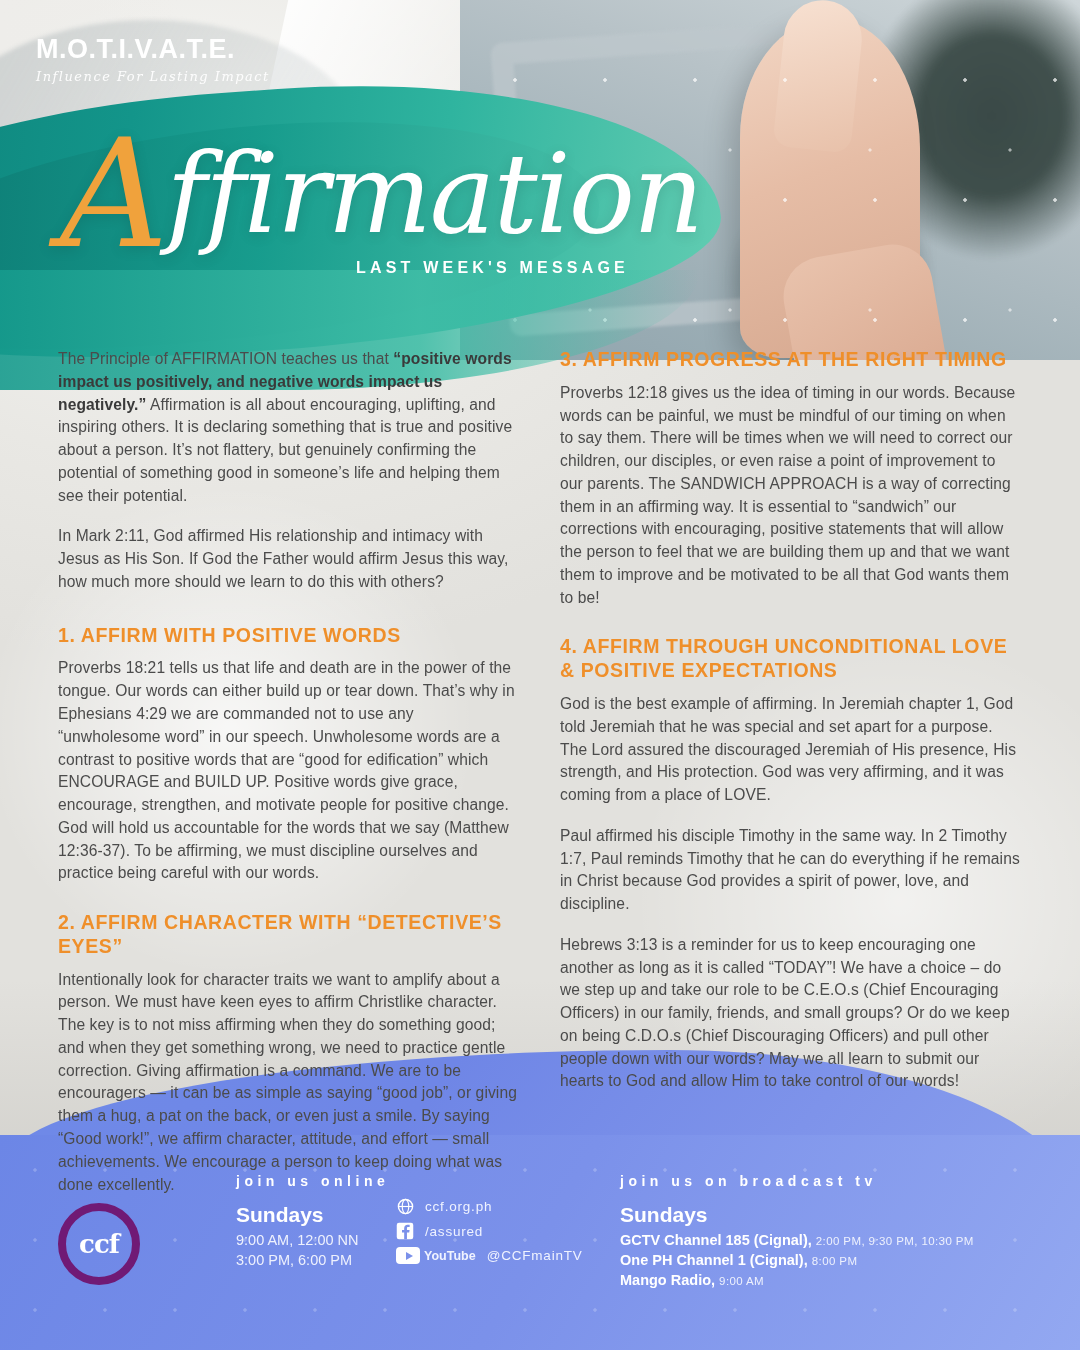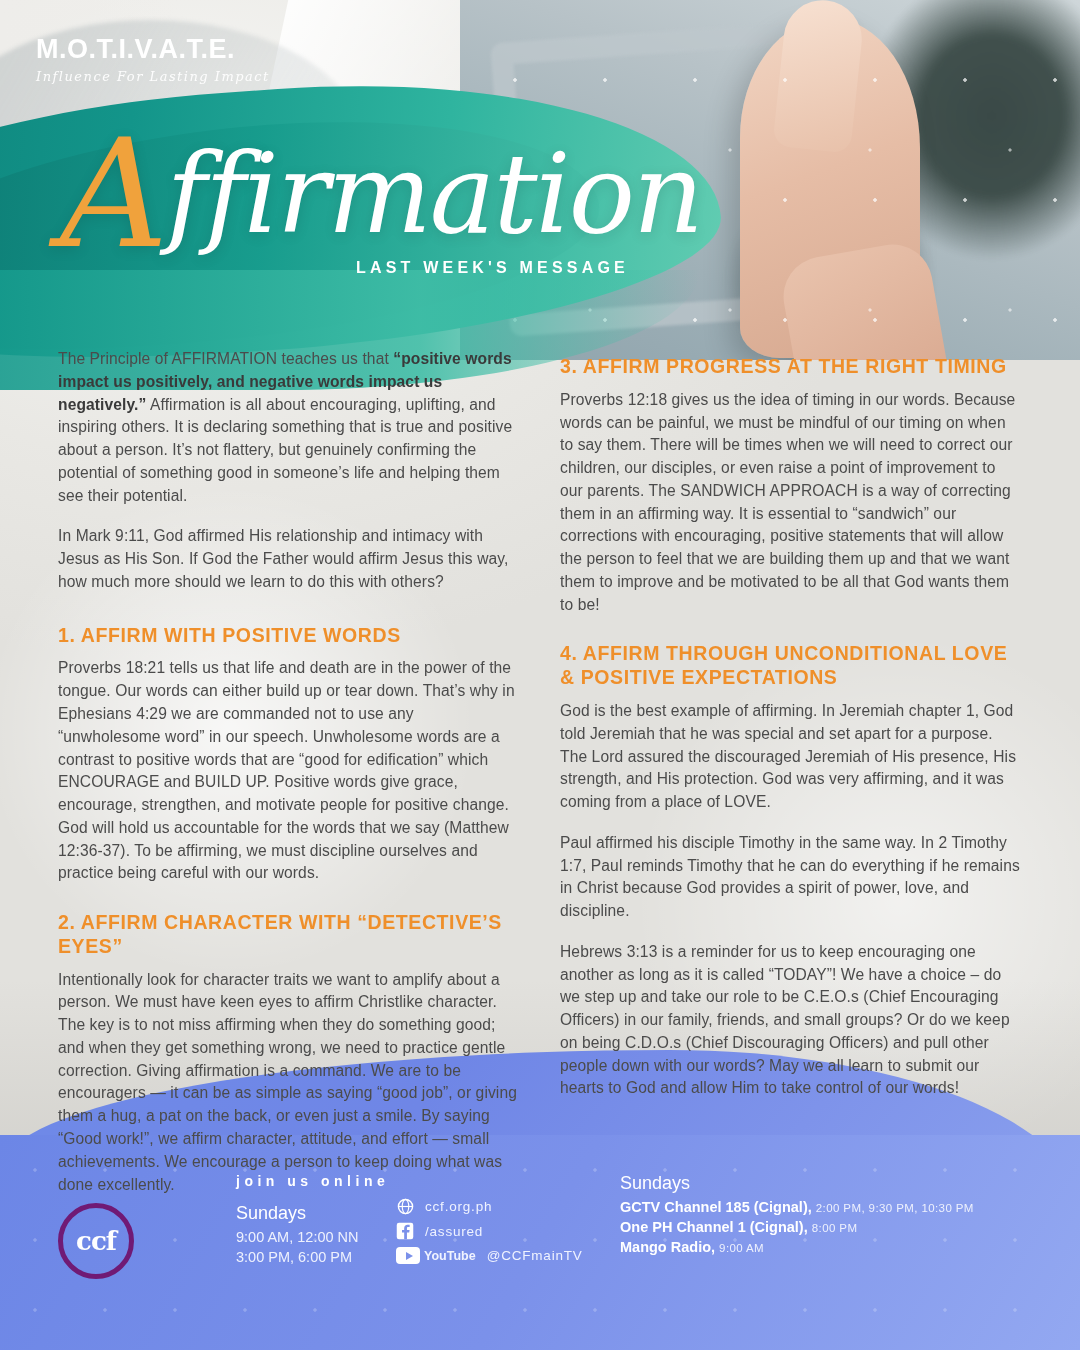"3. AFFIRM PROGRESS AT THE" .col-right h2.section:first-child { margin-top: 7px -> 0 }
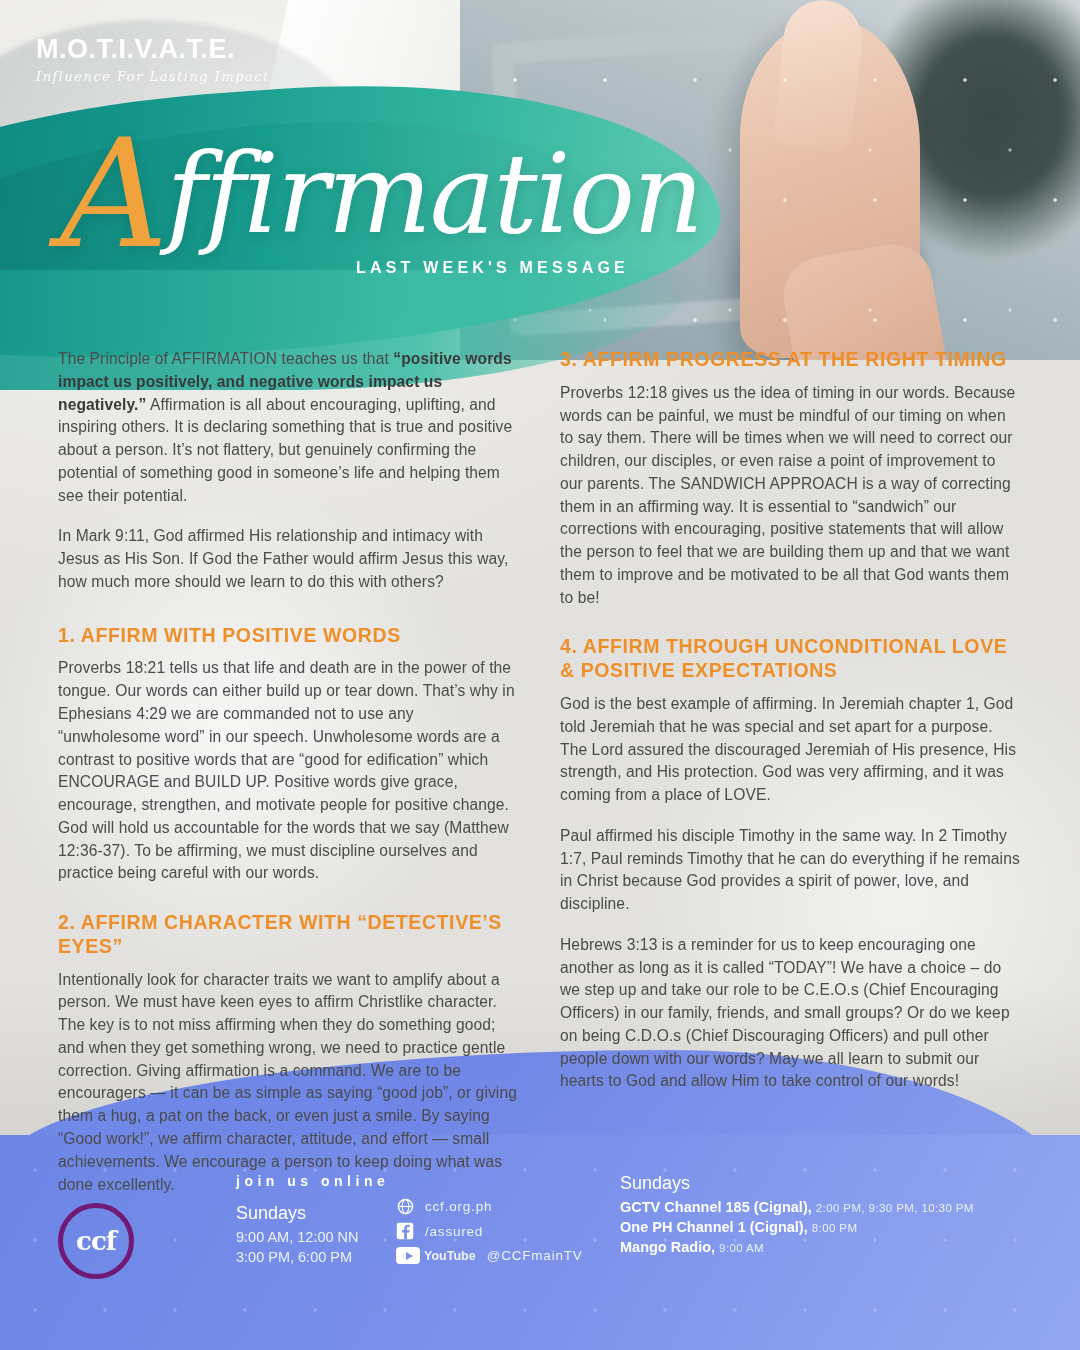"In Mark 9:11, God affirmed" p.body { text: 9:11 -> 2:11 }
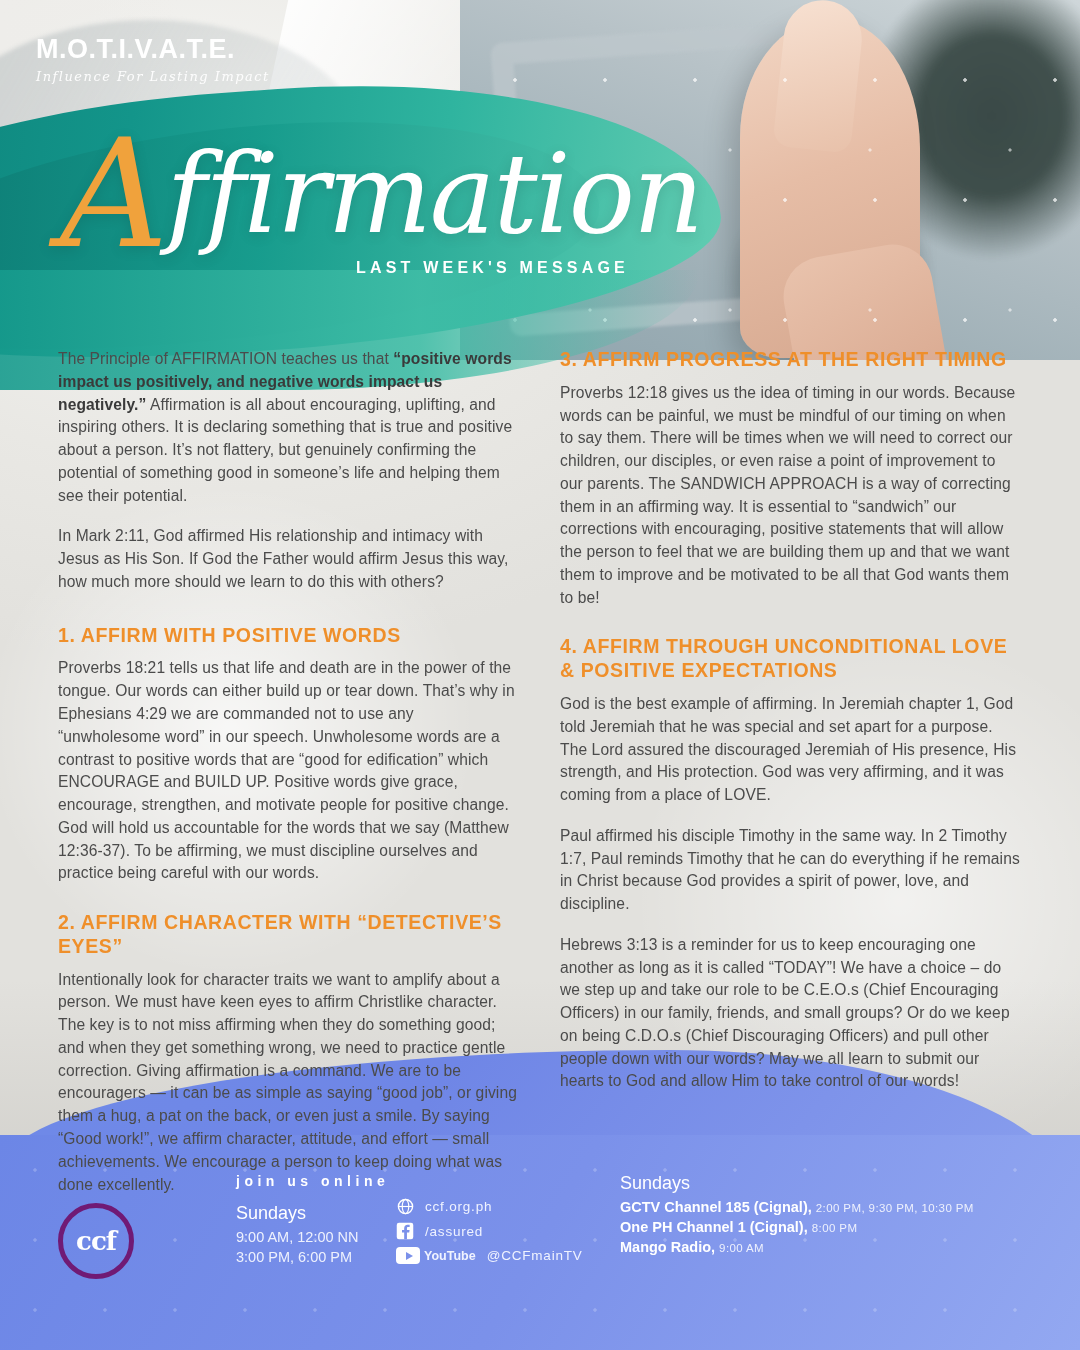"join us on broadcast tv" div.foot-head { html: none -> <div>join us on broadcast tv</div> }
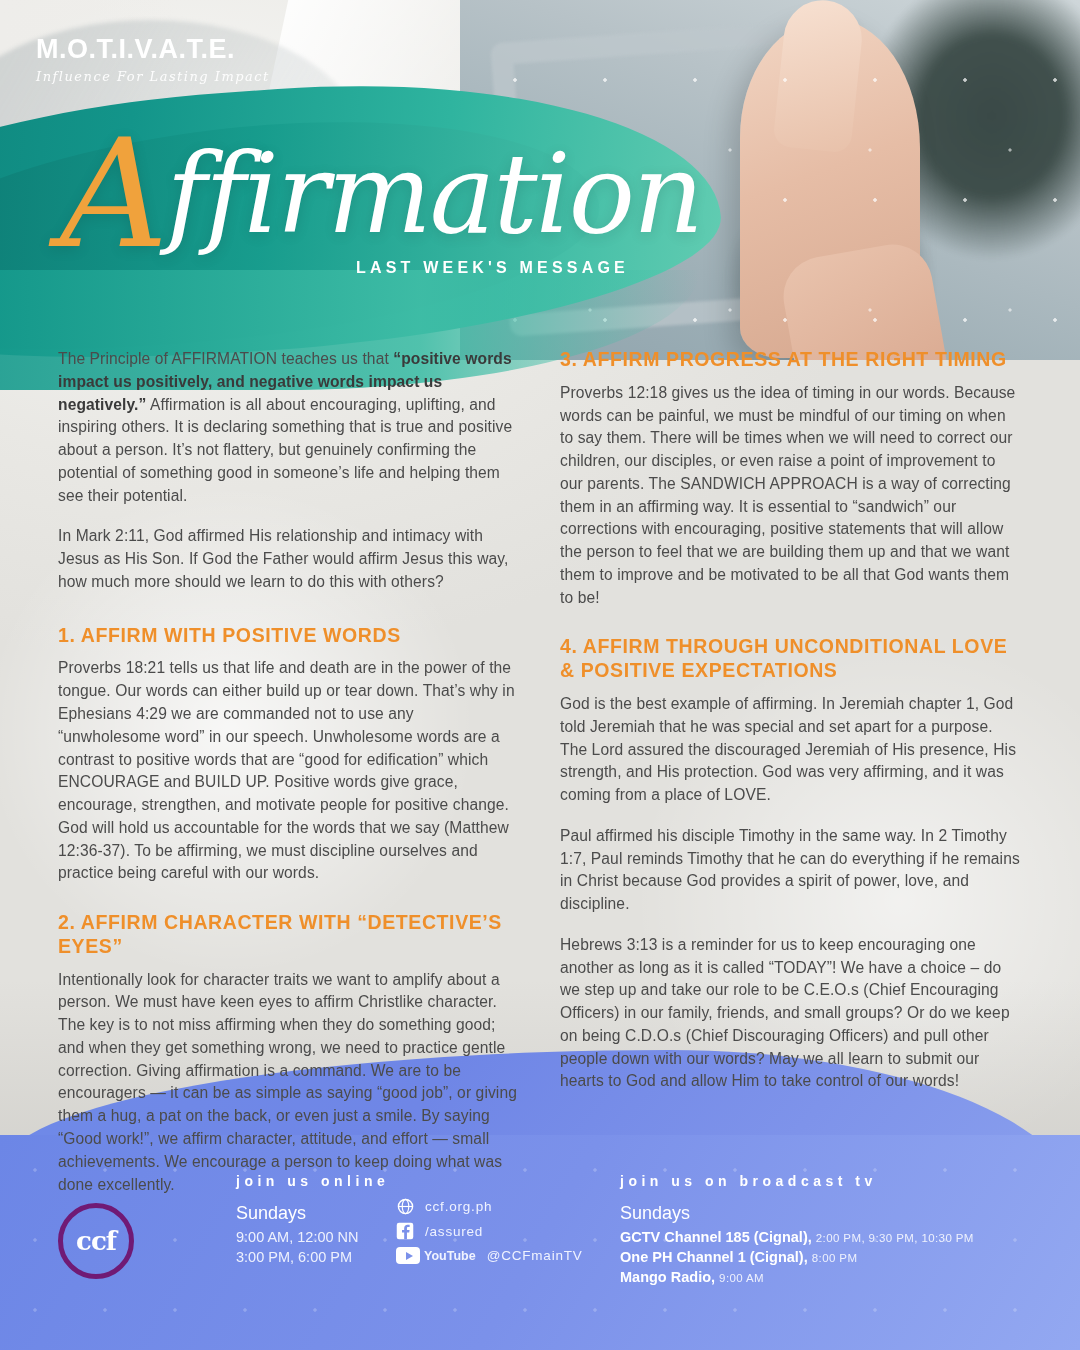"Sundays" .foot-sun { font-size: 18px -> 21px; font-weight: normal -> bold }
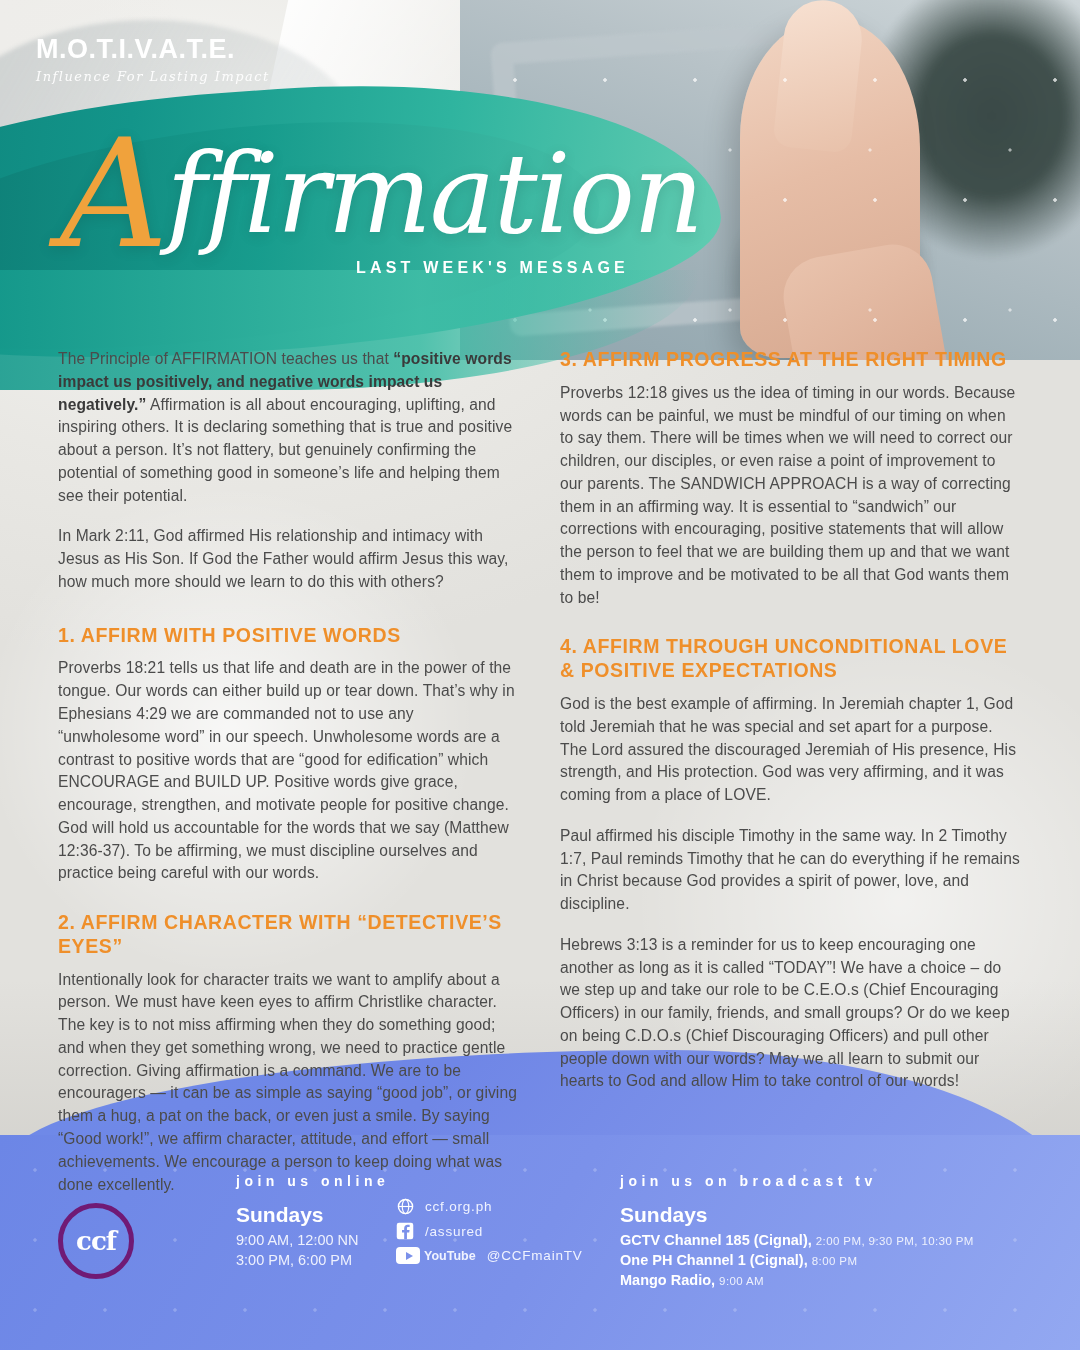"ccf" .ccf-logo { border: 5px solid #701a75 -> 8px solid #701a75 }
